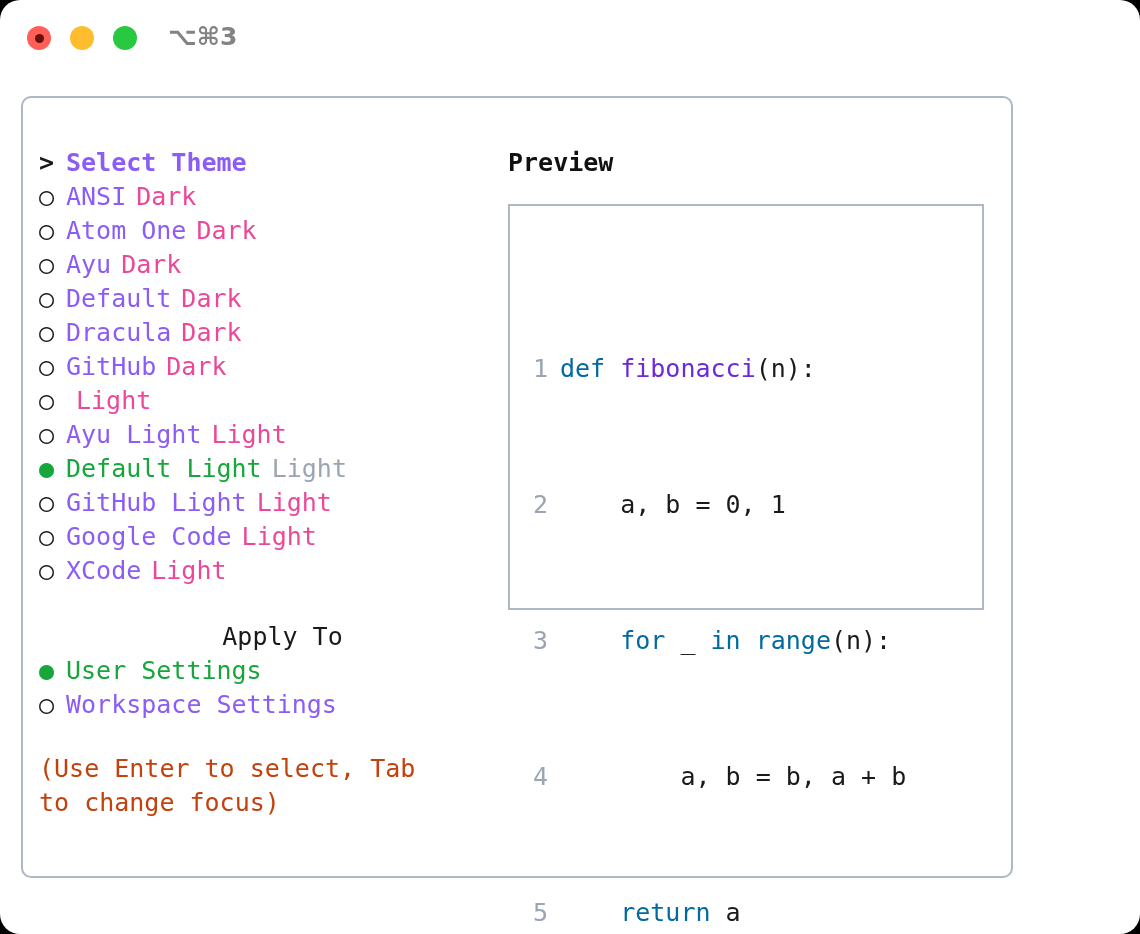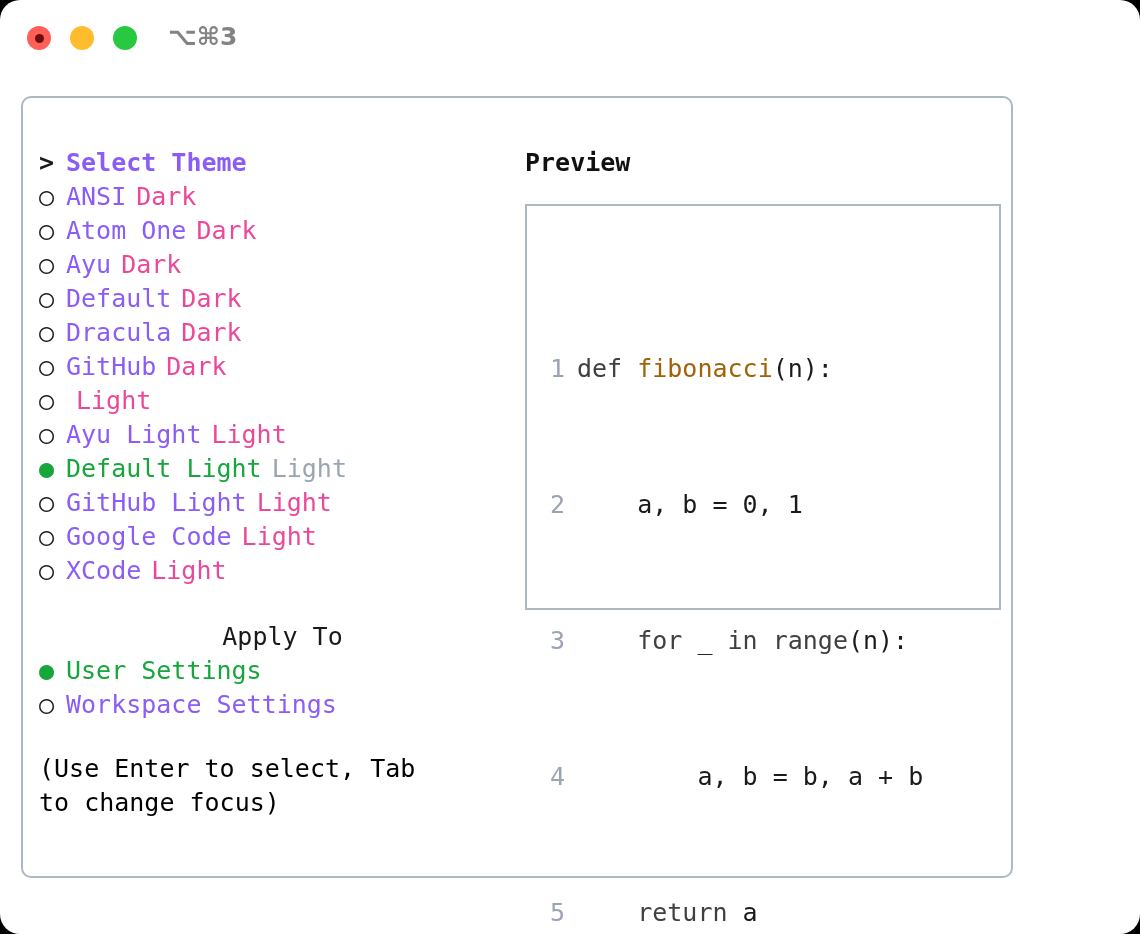"Preview" .right-col { left: 502px -> 485px }
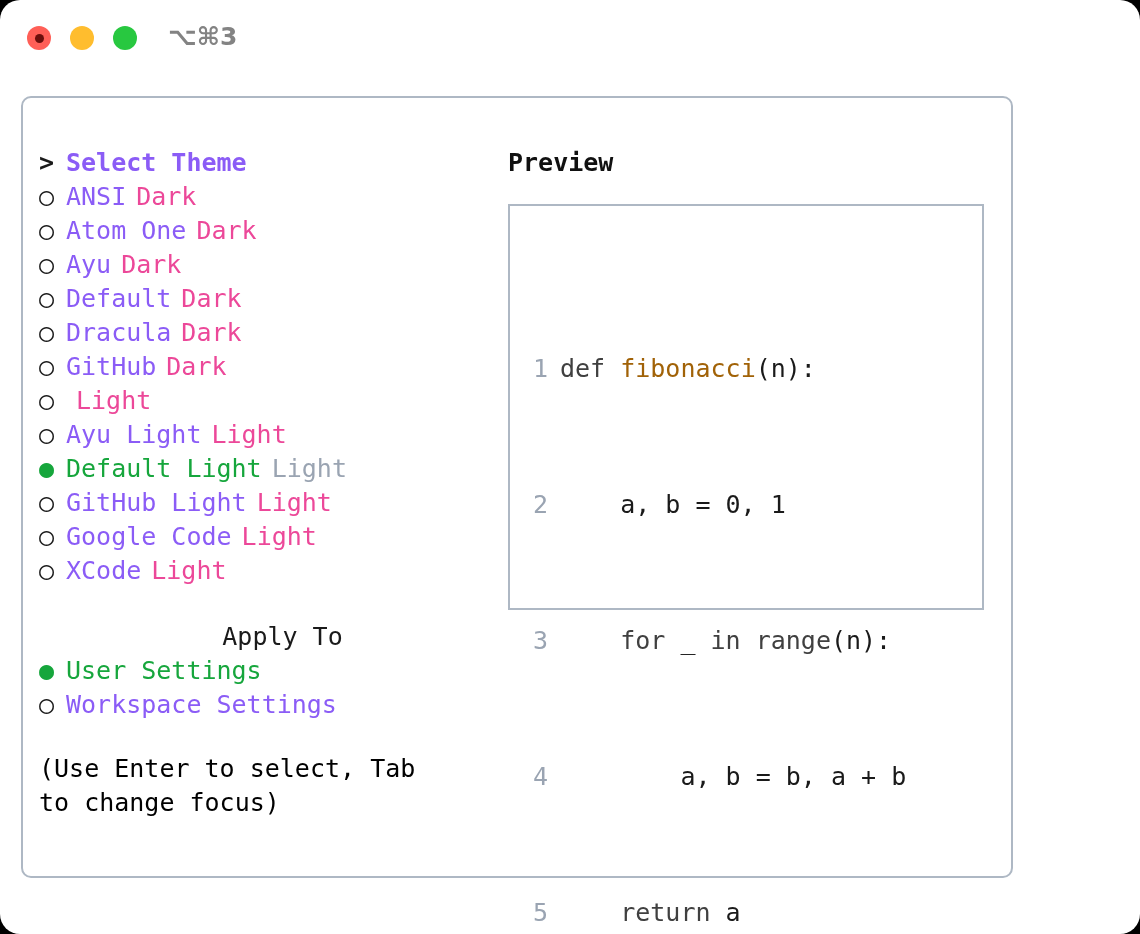"def" .tok-kw { color: #404040 -> #0369a1 }
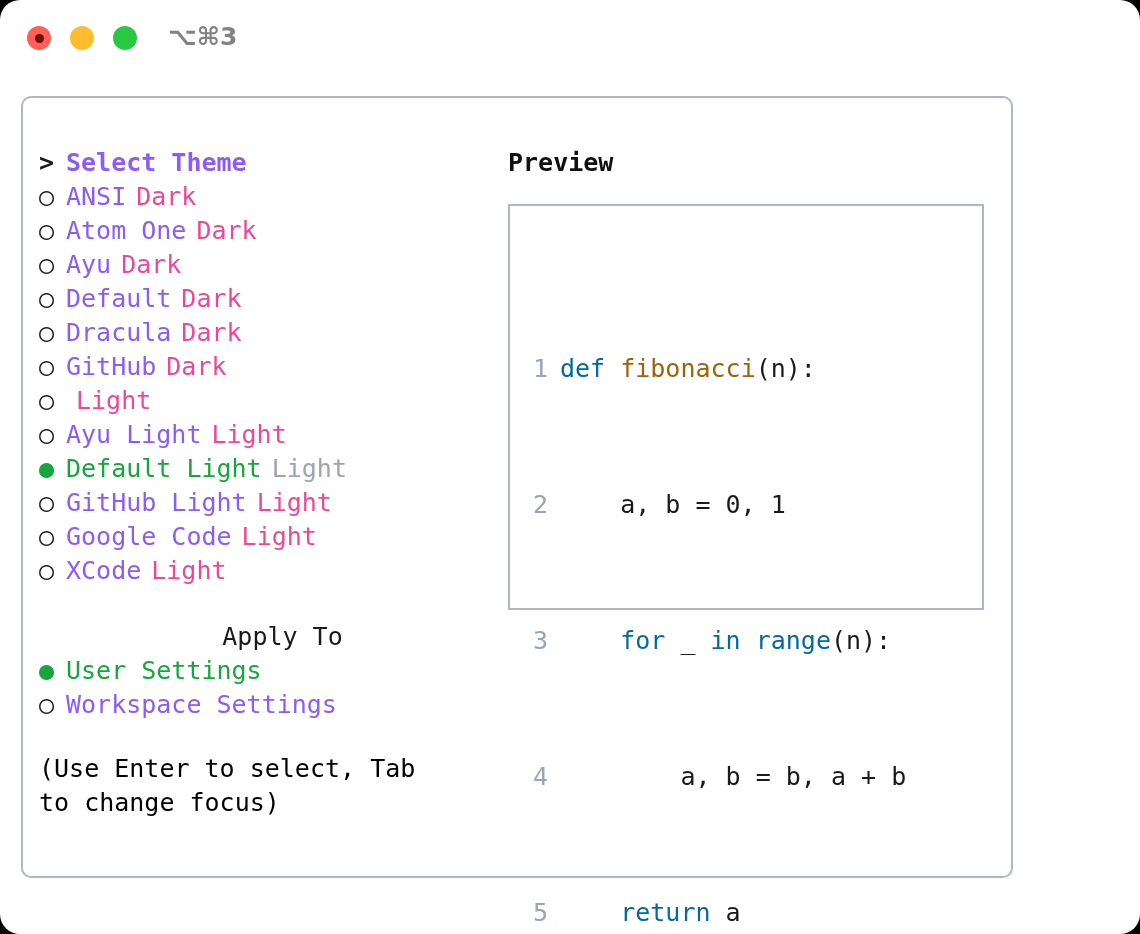"fibonacci" .tok-fn { color: #a16207 -> #6d28d9 }
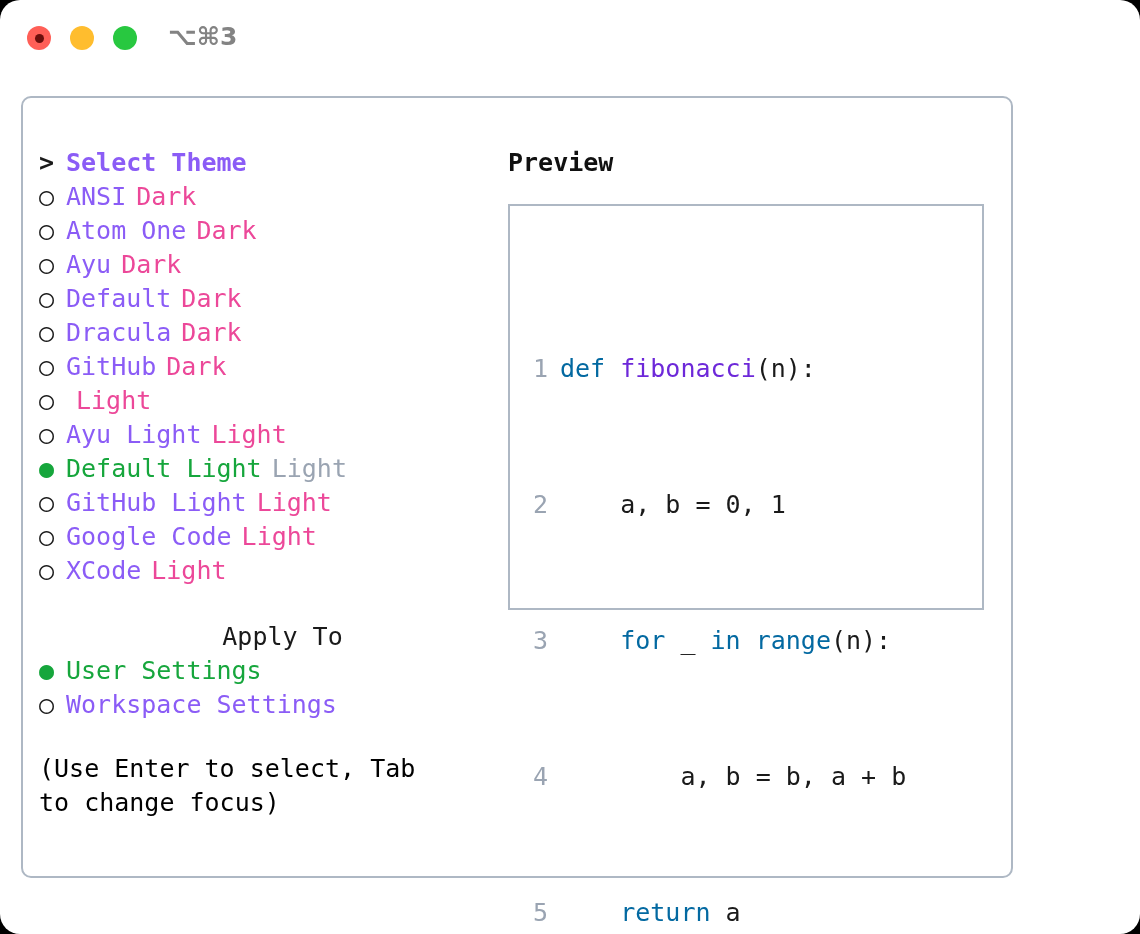"(Use Enter to select, Tab" .hint { color: #000000 -> #c2410c }
